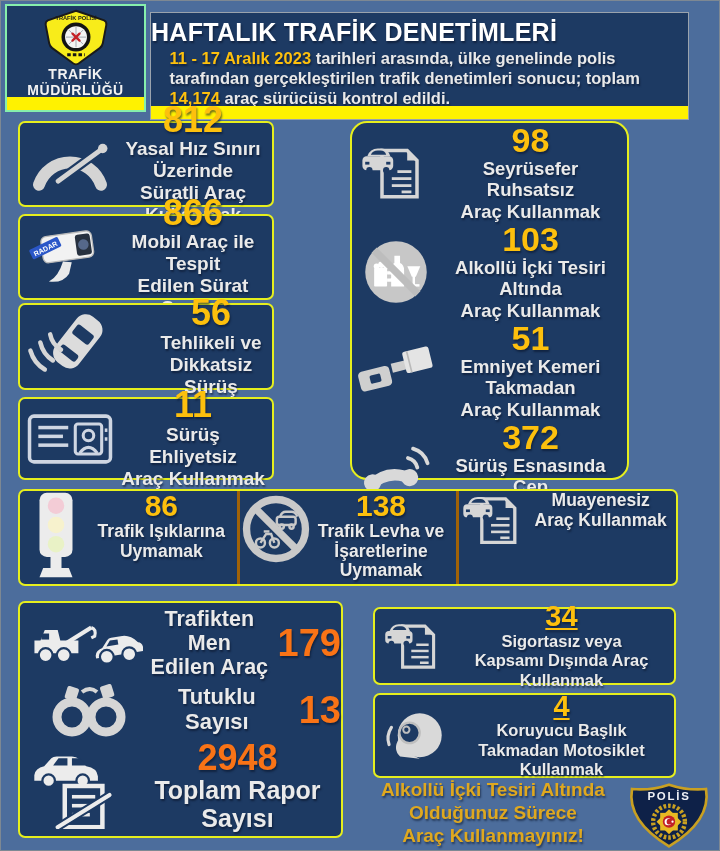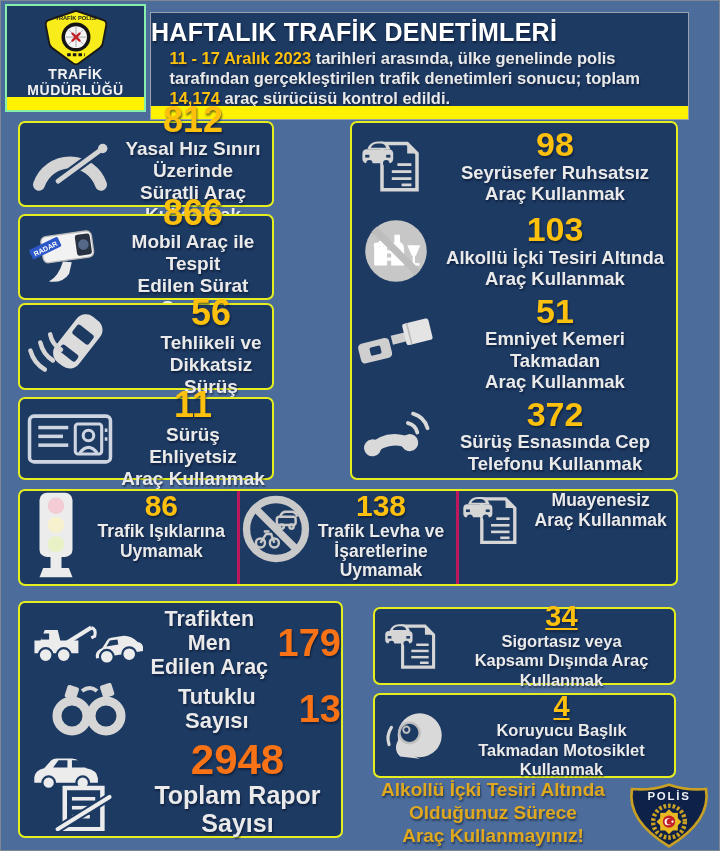"98" .big { border-radius: none -> 17px; width: 328px -> 279px }
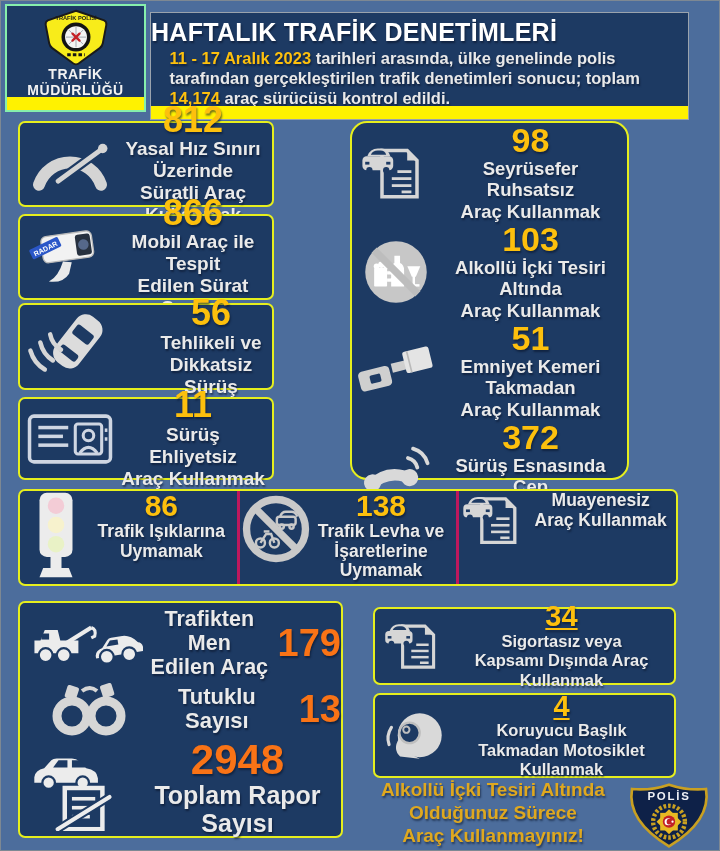"138" .mid-sec + .mid-sec { border-left: 3px solid #be185d -> 3px solid #a16207 }
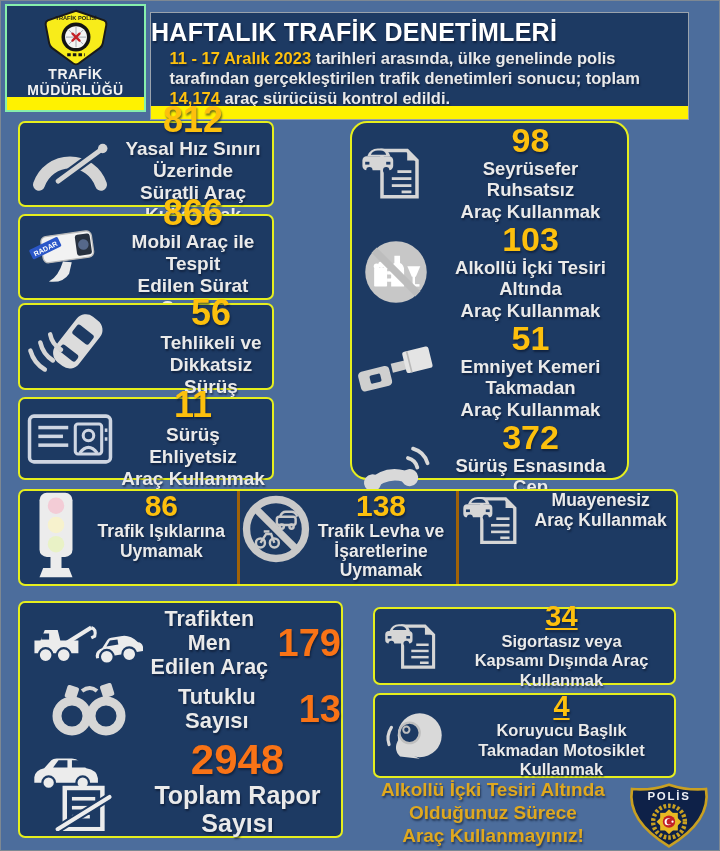"2948" .r3col .sum-num { font-size: 42px -> 36px }
